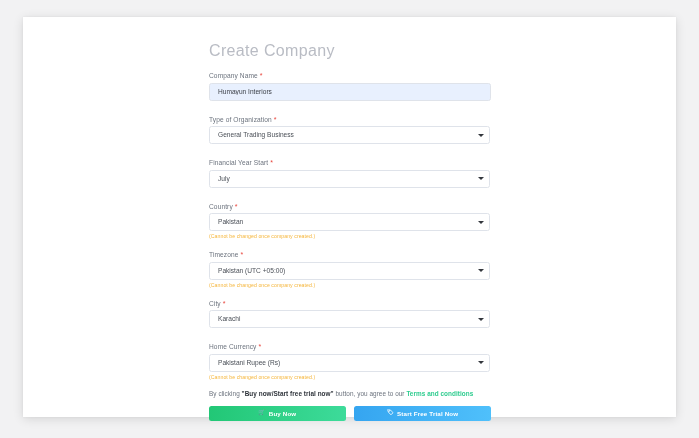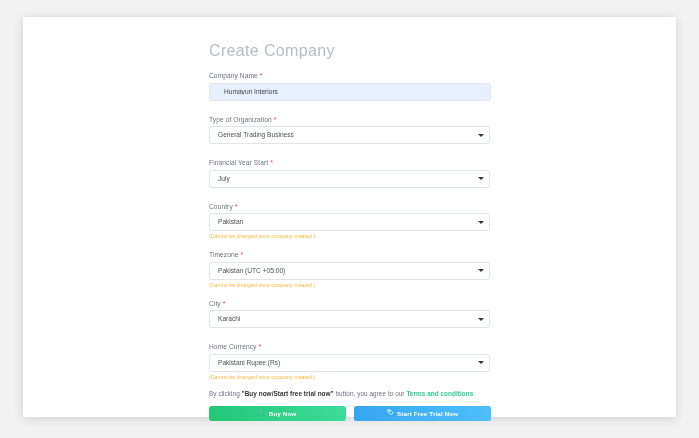"Humayun Interiors" .text-input { padding: 0 14px -> 0 8px }
